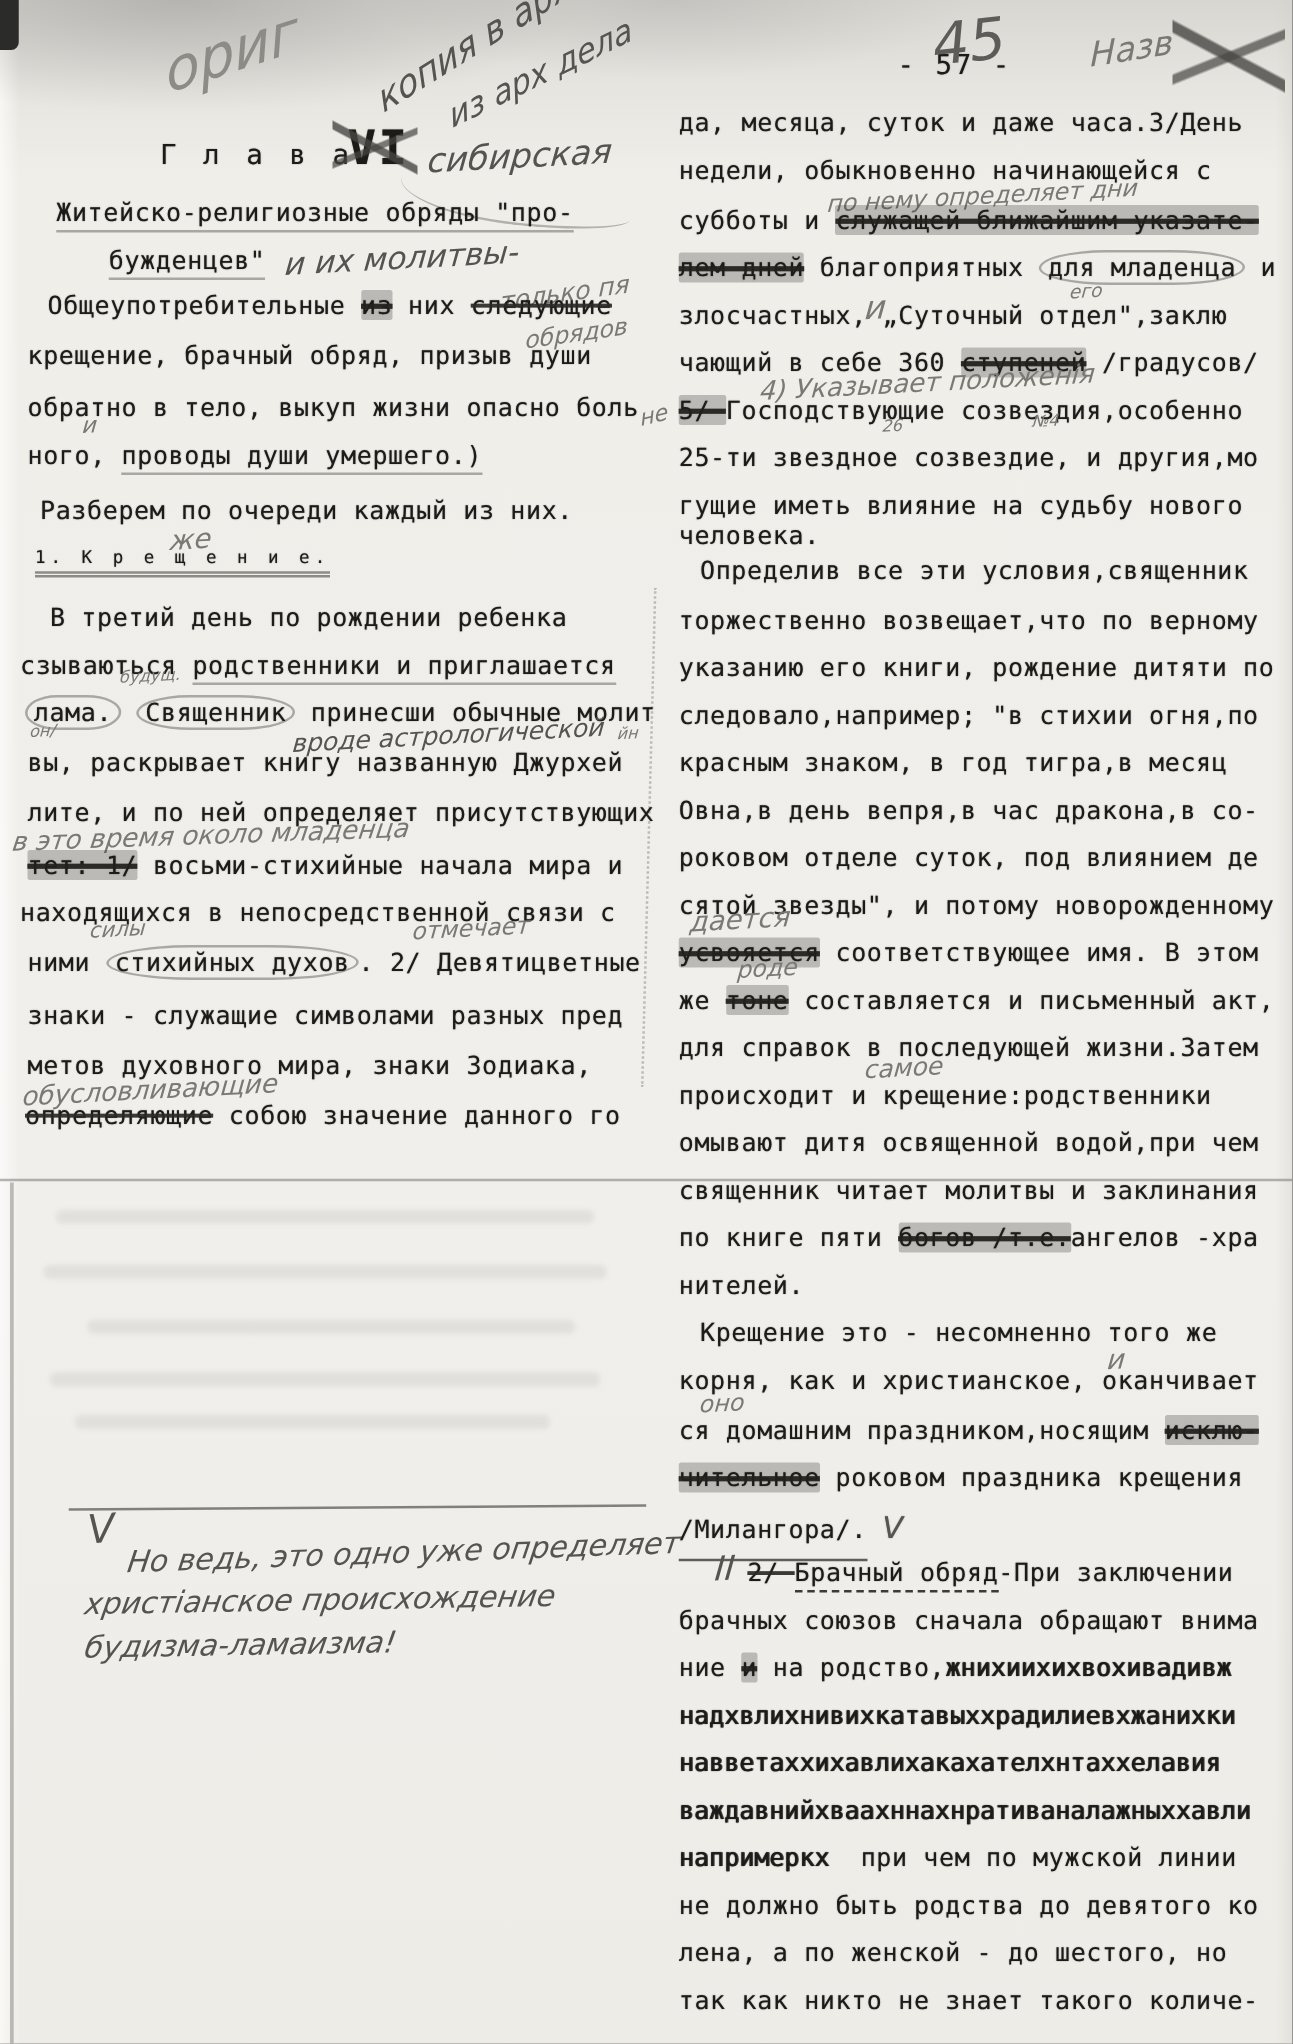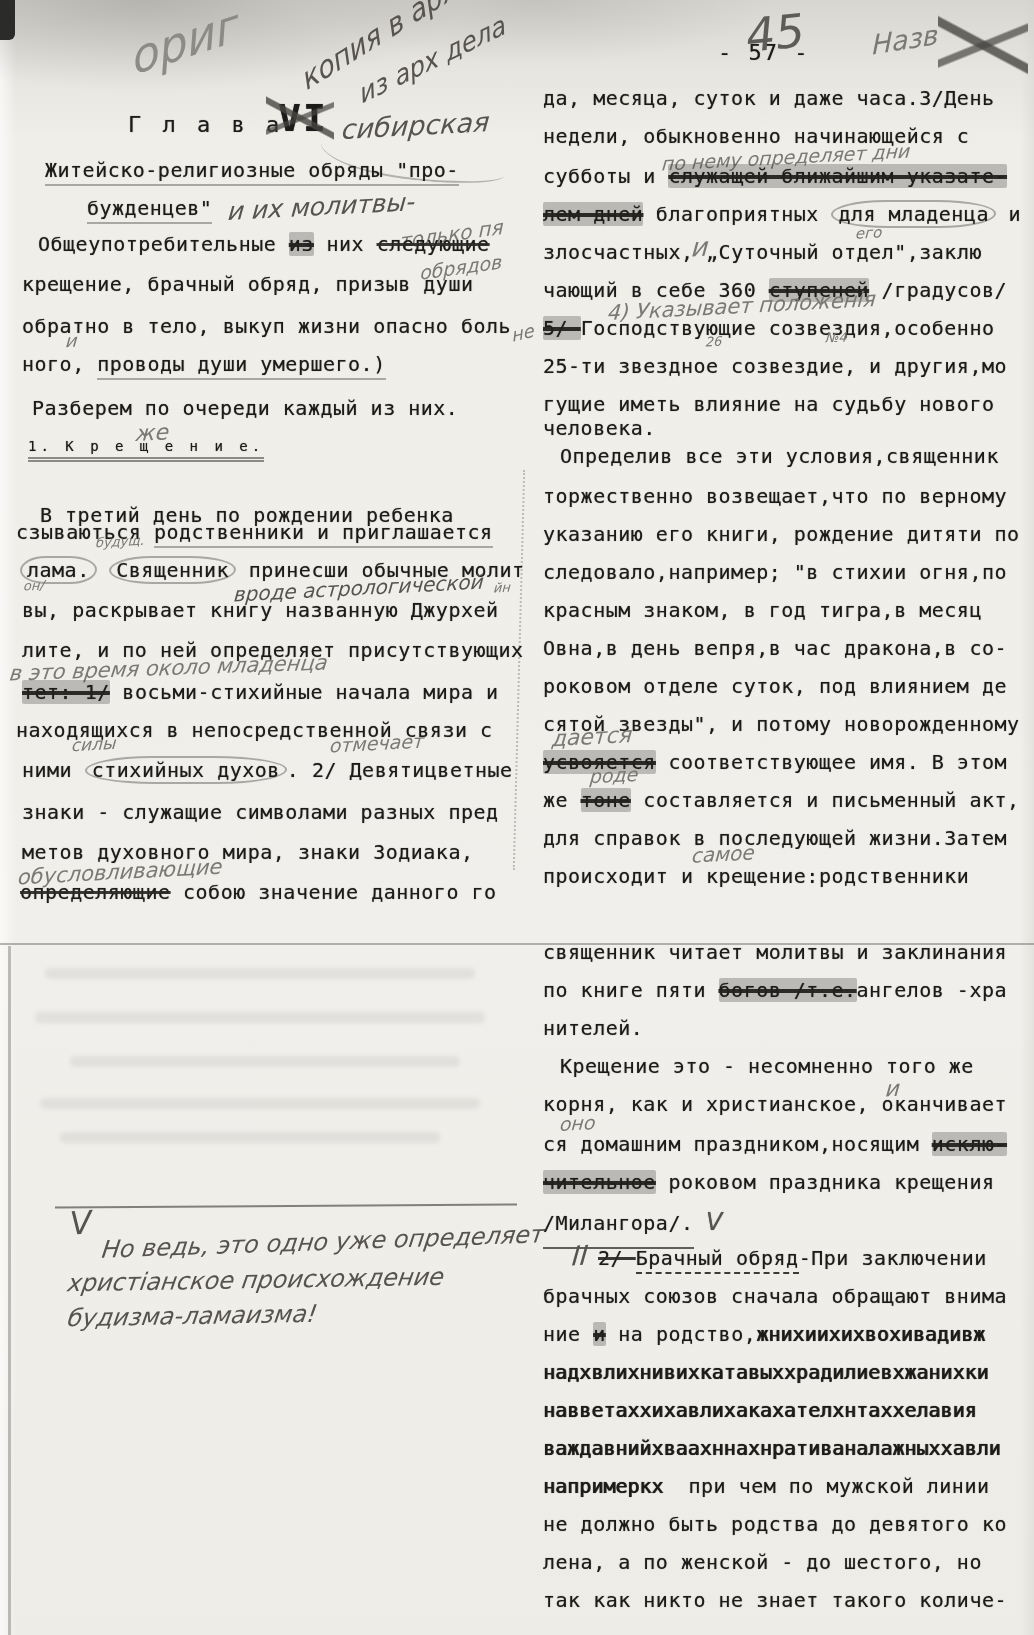"В третий день по рождении" div.t { top: 503px -> 482px }
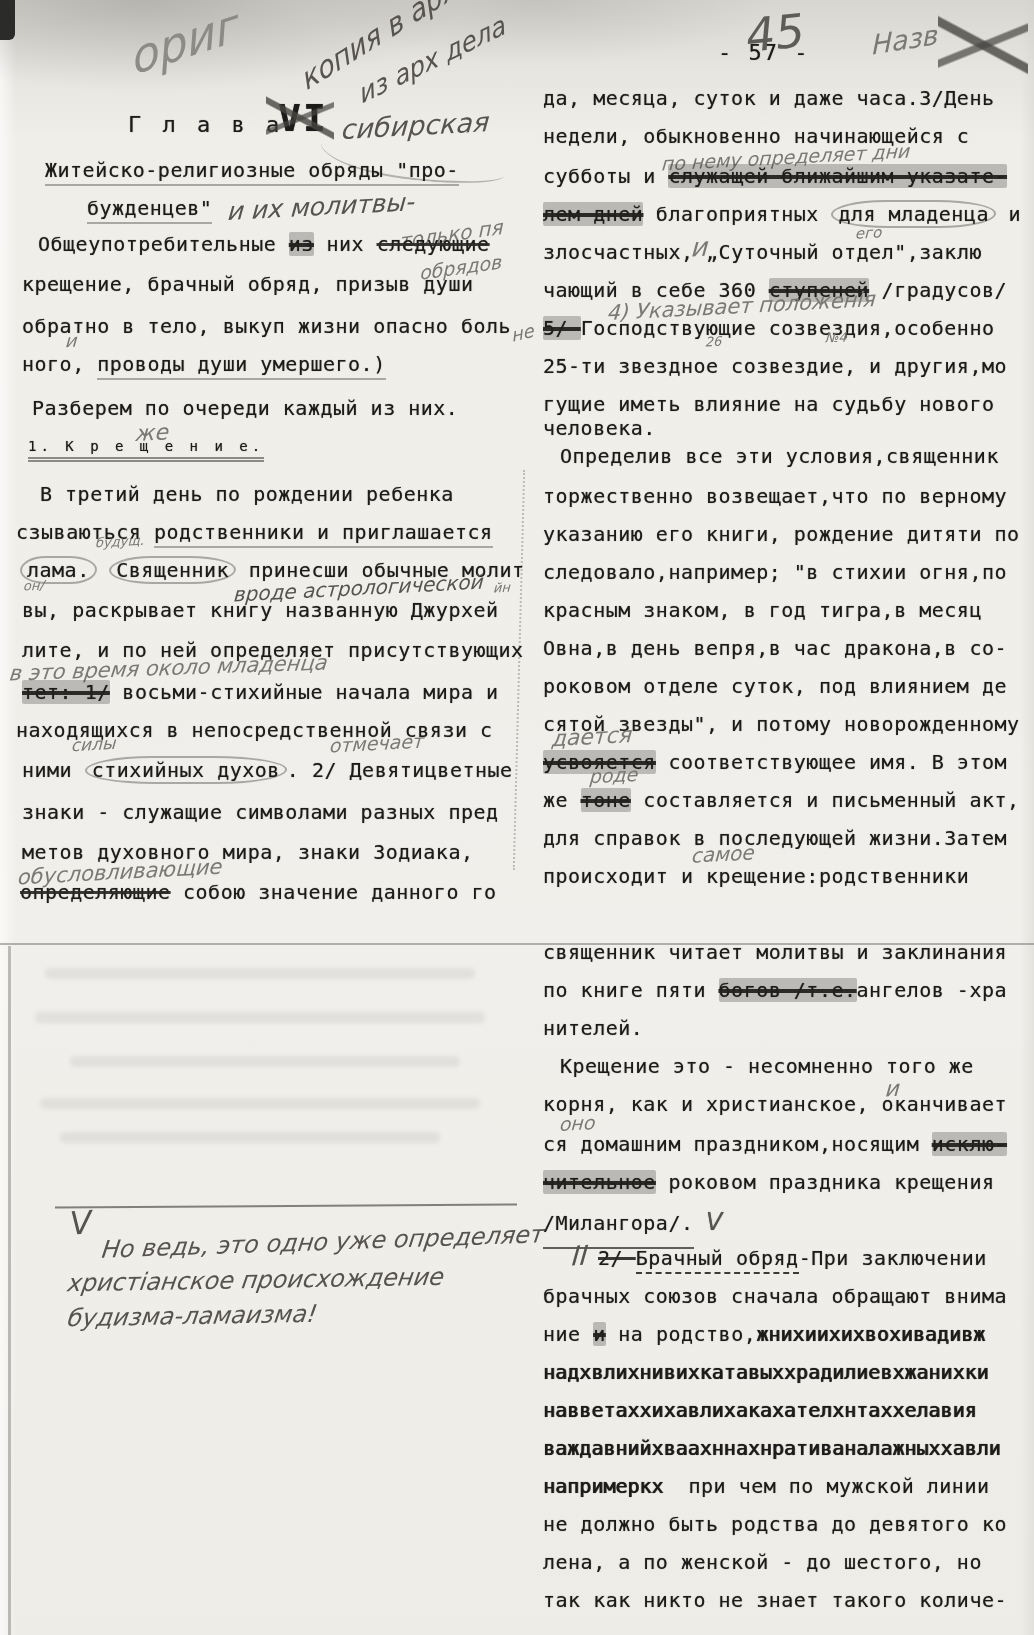"омывают дитя освященной водой,при чем" div.t { html: none -> <div>омывают дитя освященной водой,при чем</div> }
